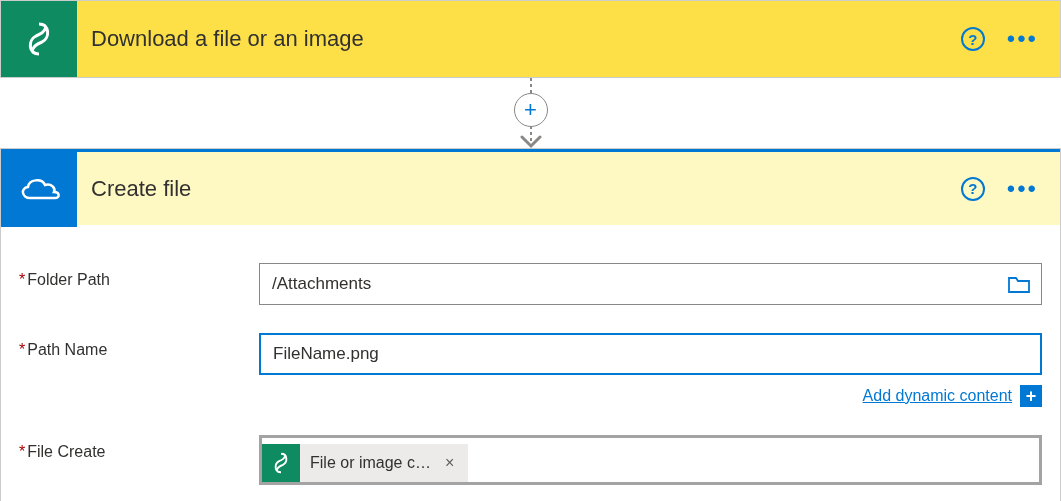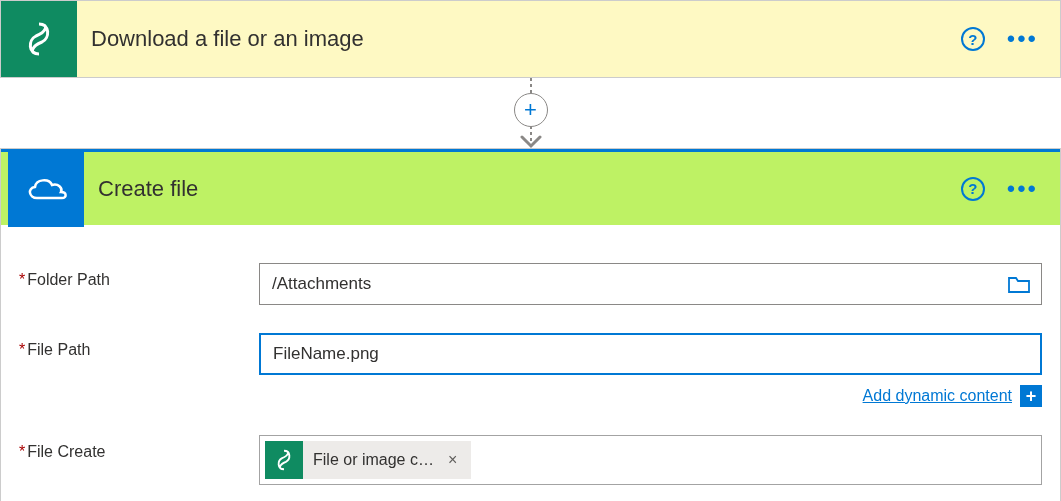"Download a file or an" .header-dataverse { background: #fef9c3 -> #fde047 }
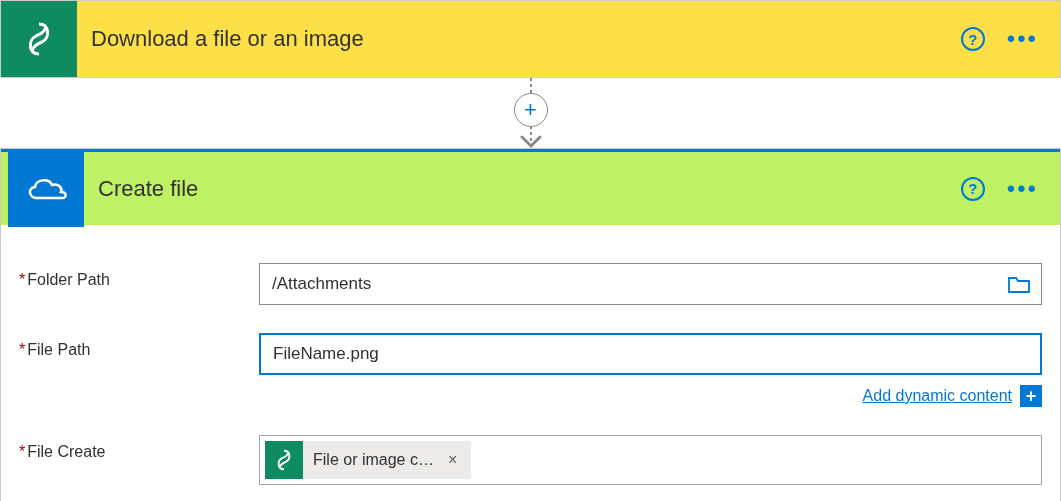"Create file" .header-onedrive { background: #bef264 -> #fef9c3; padding-left: 7px -> none }
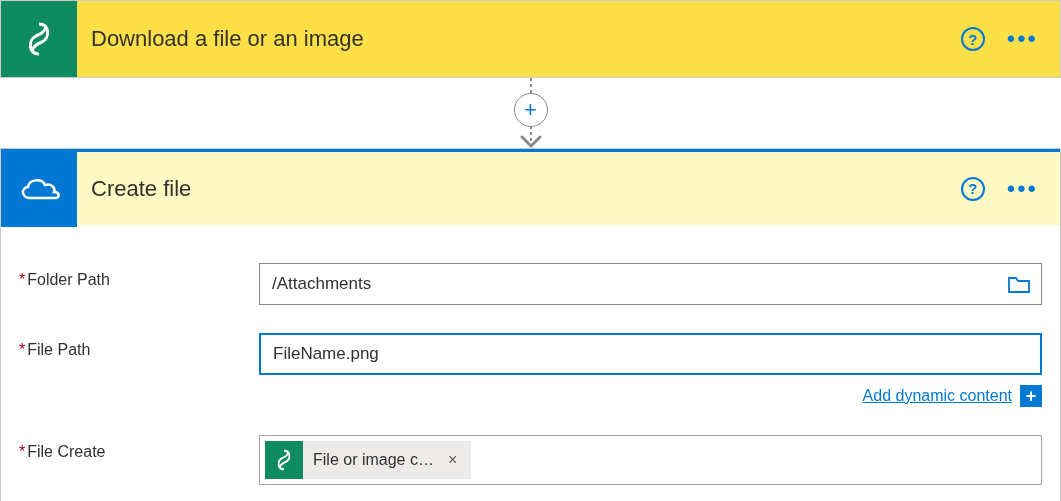"File Path" span { text: File Path -> Path Name }
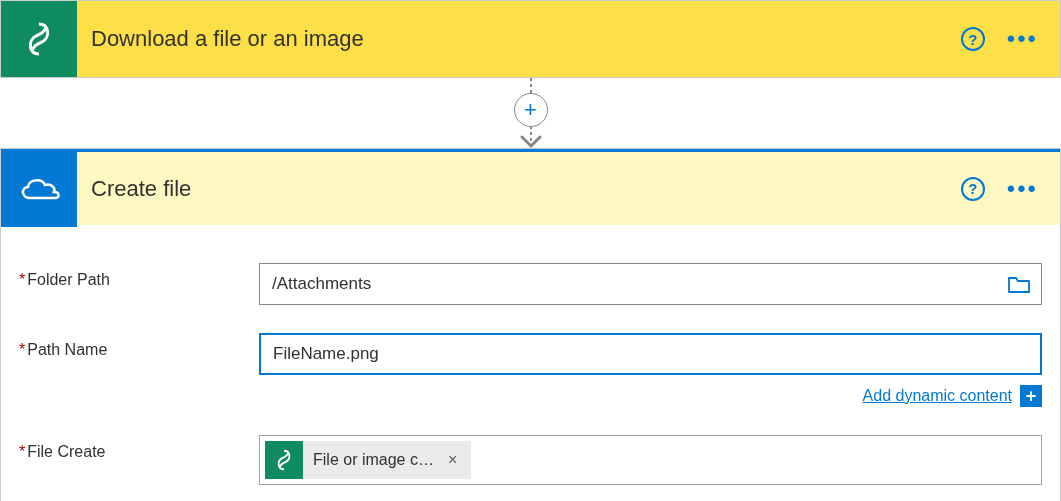"File or image c…" .token-wrap { border: 1px solid #a3a3a3 -> 3px solid #a3a3a3; padding: 5px -> none }
